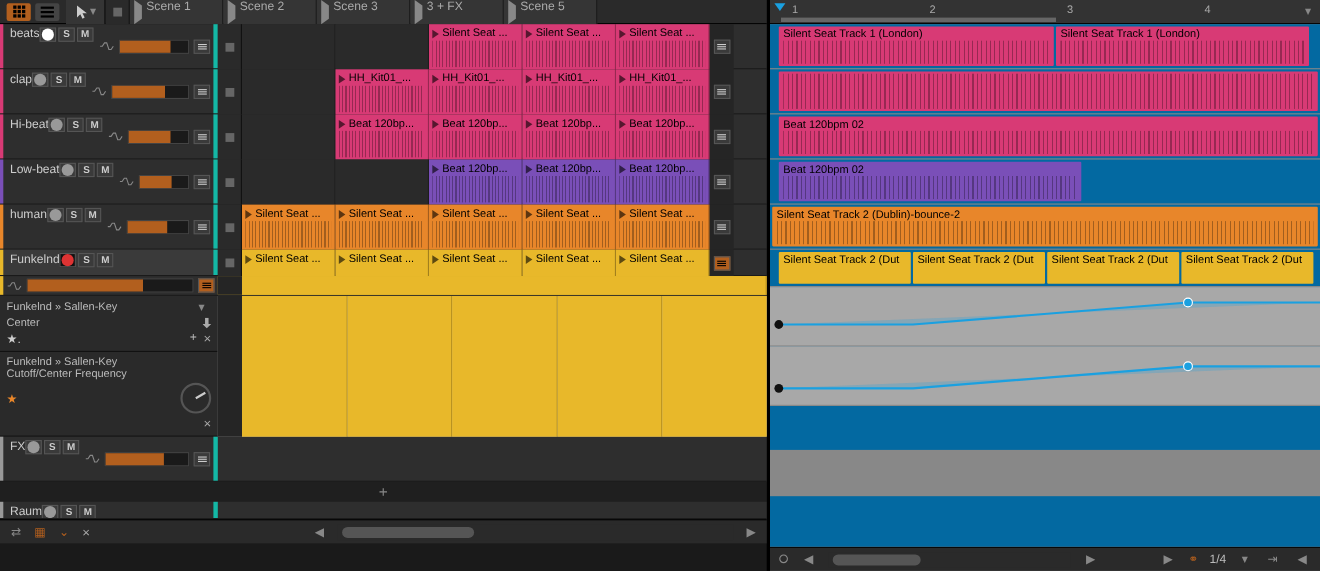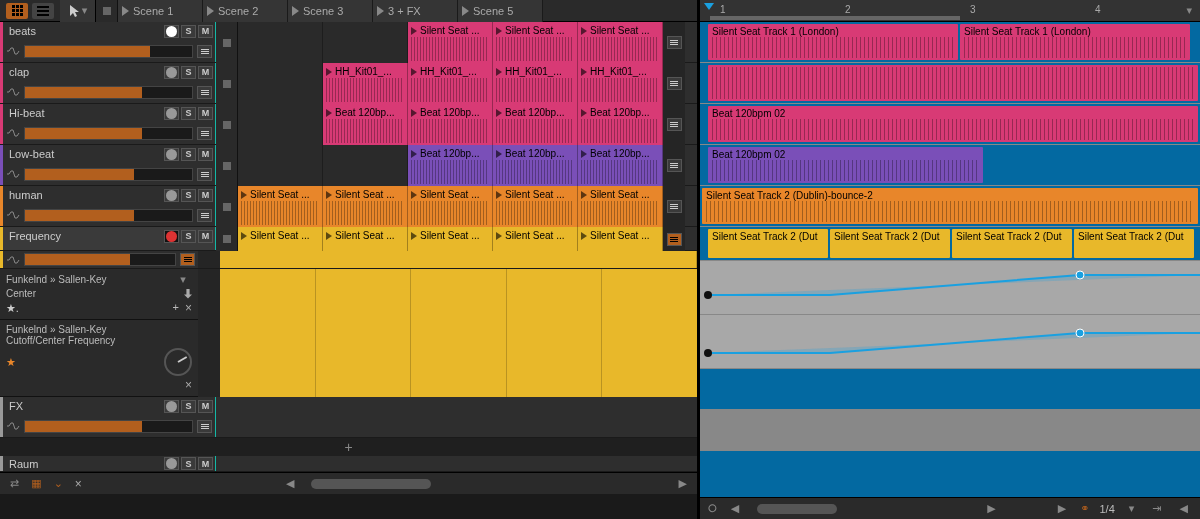"Scene 1" .scene { align-items: center -> none }
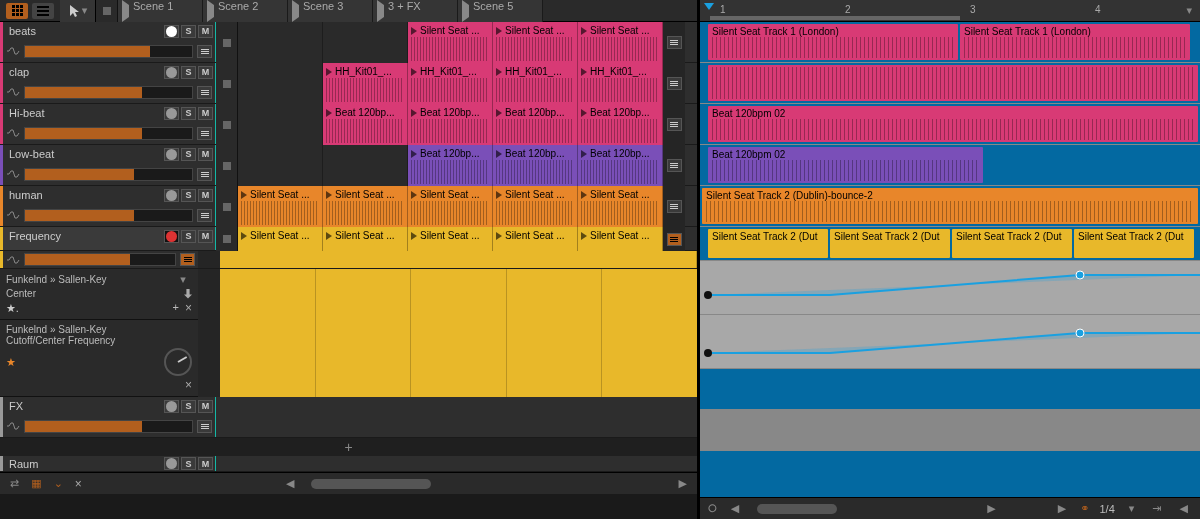"beats" .track-head { border-right: 1px solid #14b8a6 -> 4px solid #14b8a6; flex-direction: column -> none; width: 216px -> 198px }
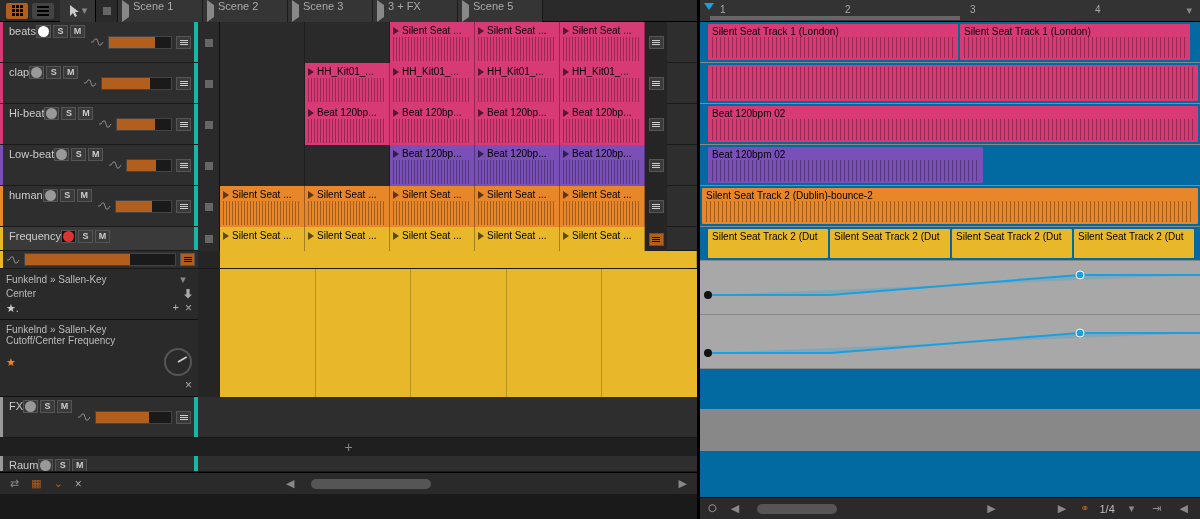"Frequency" span.track-name { text: Frequency -> Funkelnd }
